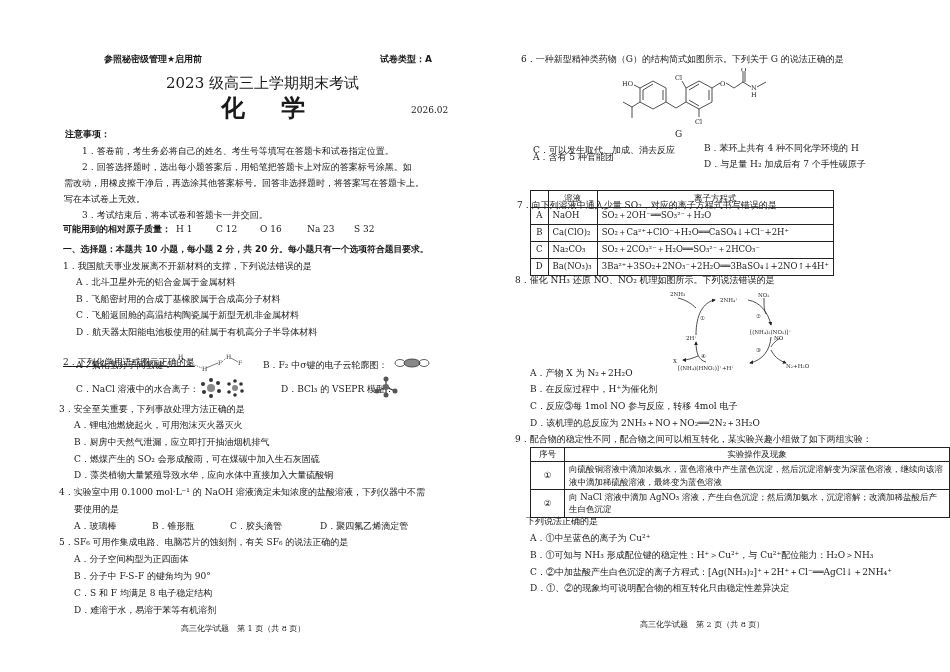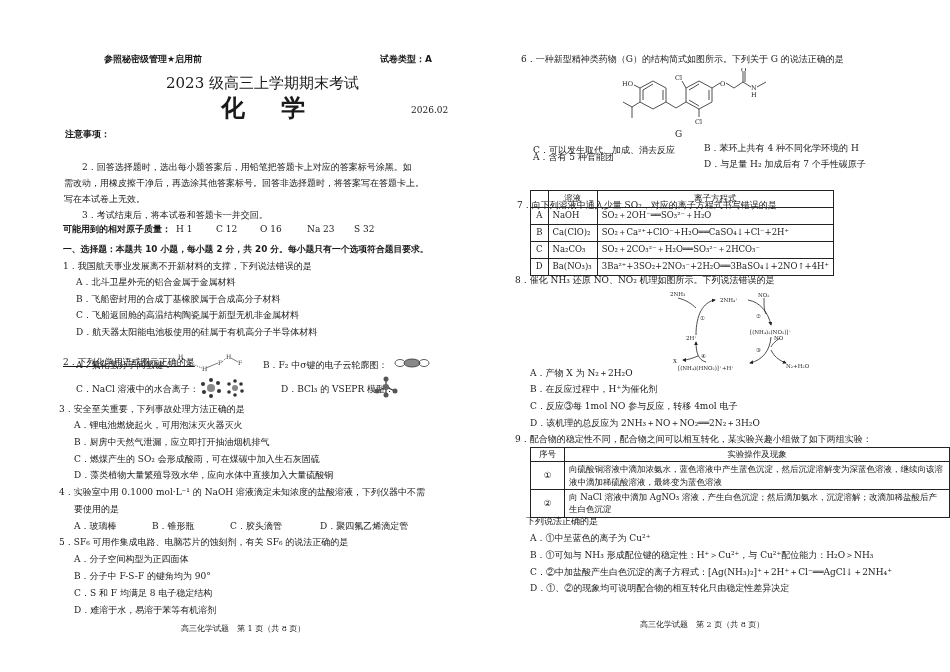"1．答卷前，考生务必将自己的姓名、考生号等填写在答题卡和试卷指定位置。" div.abs { html: none -> <div>1．答卷前，考生务必将自己的姓名、考生号等填写在答题卡和试卷指定位置。</div> }
